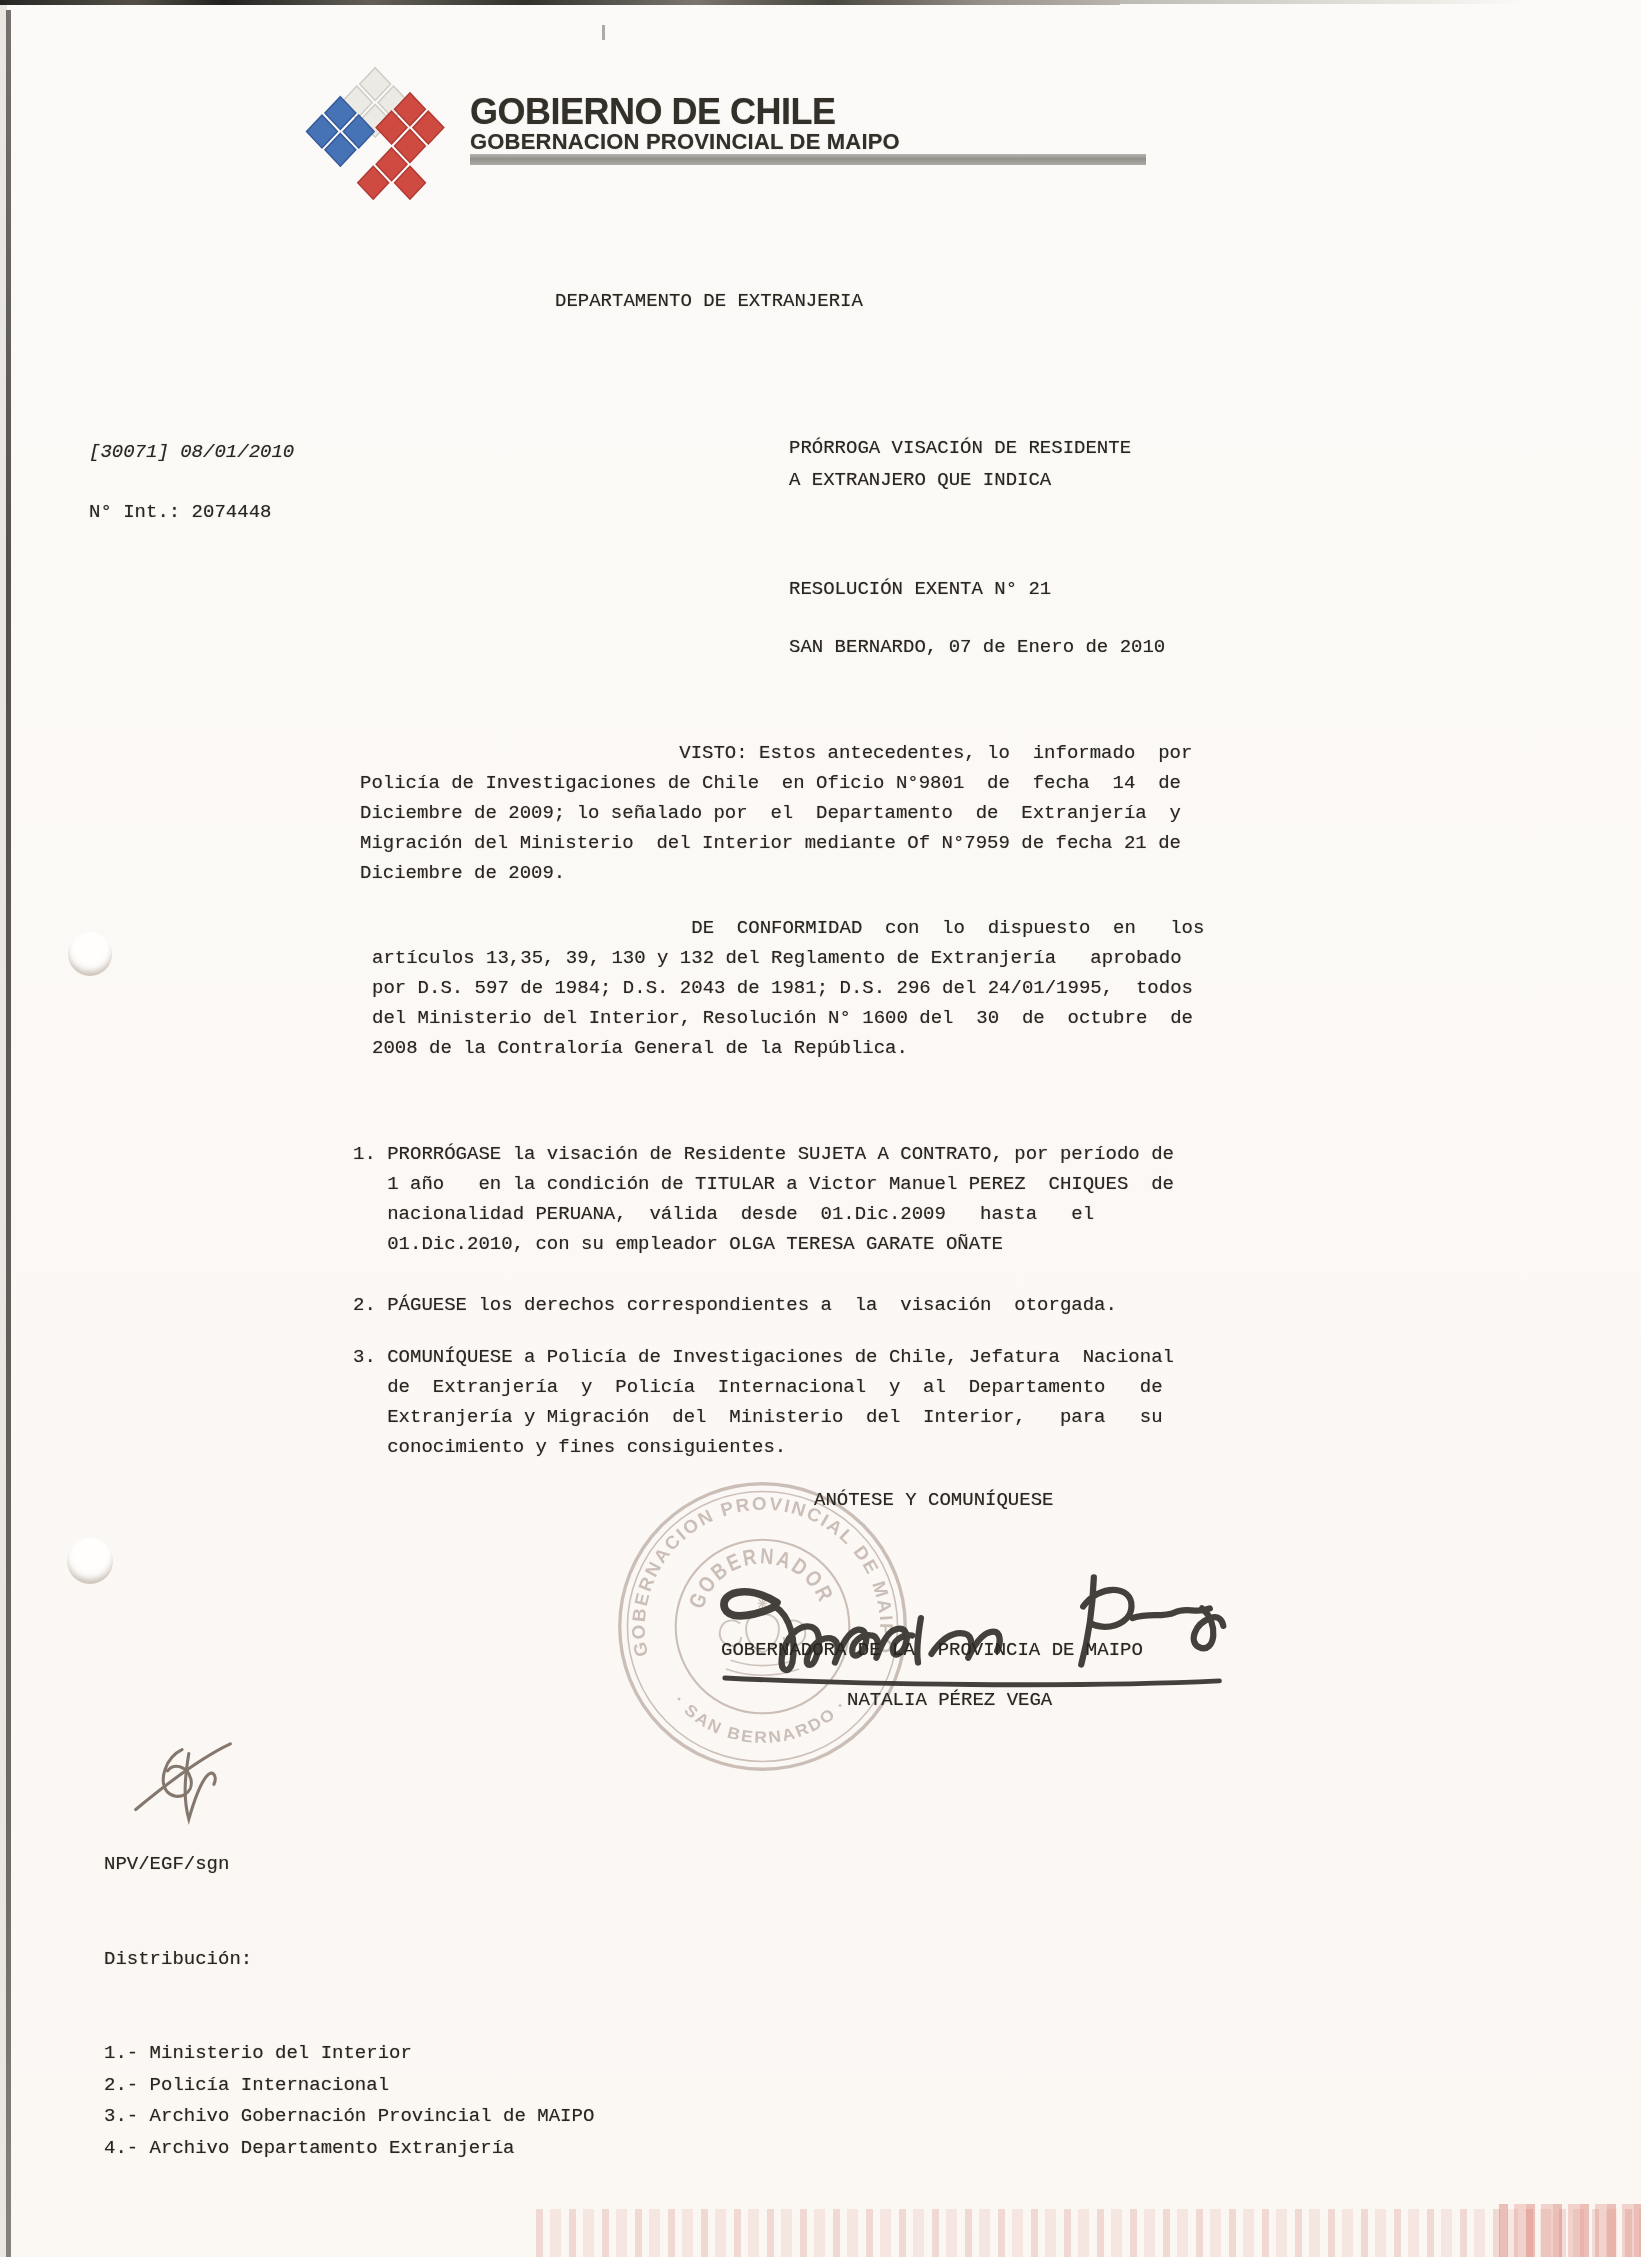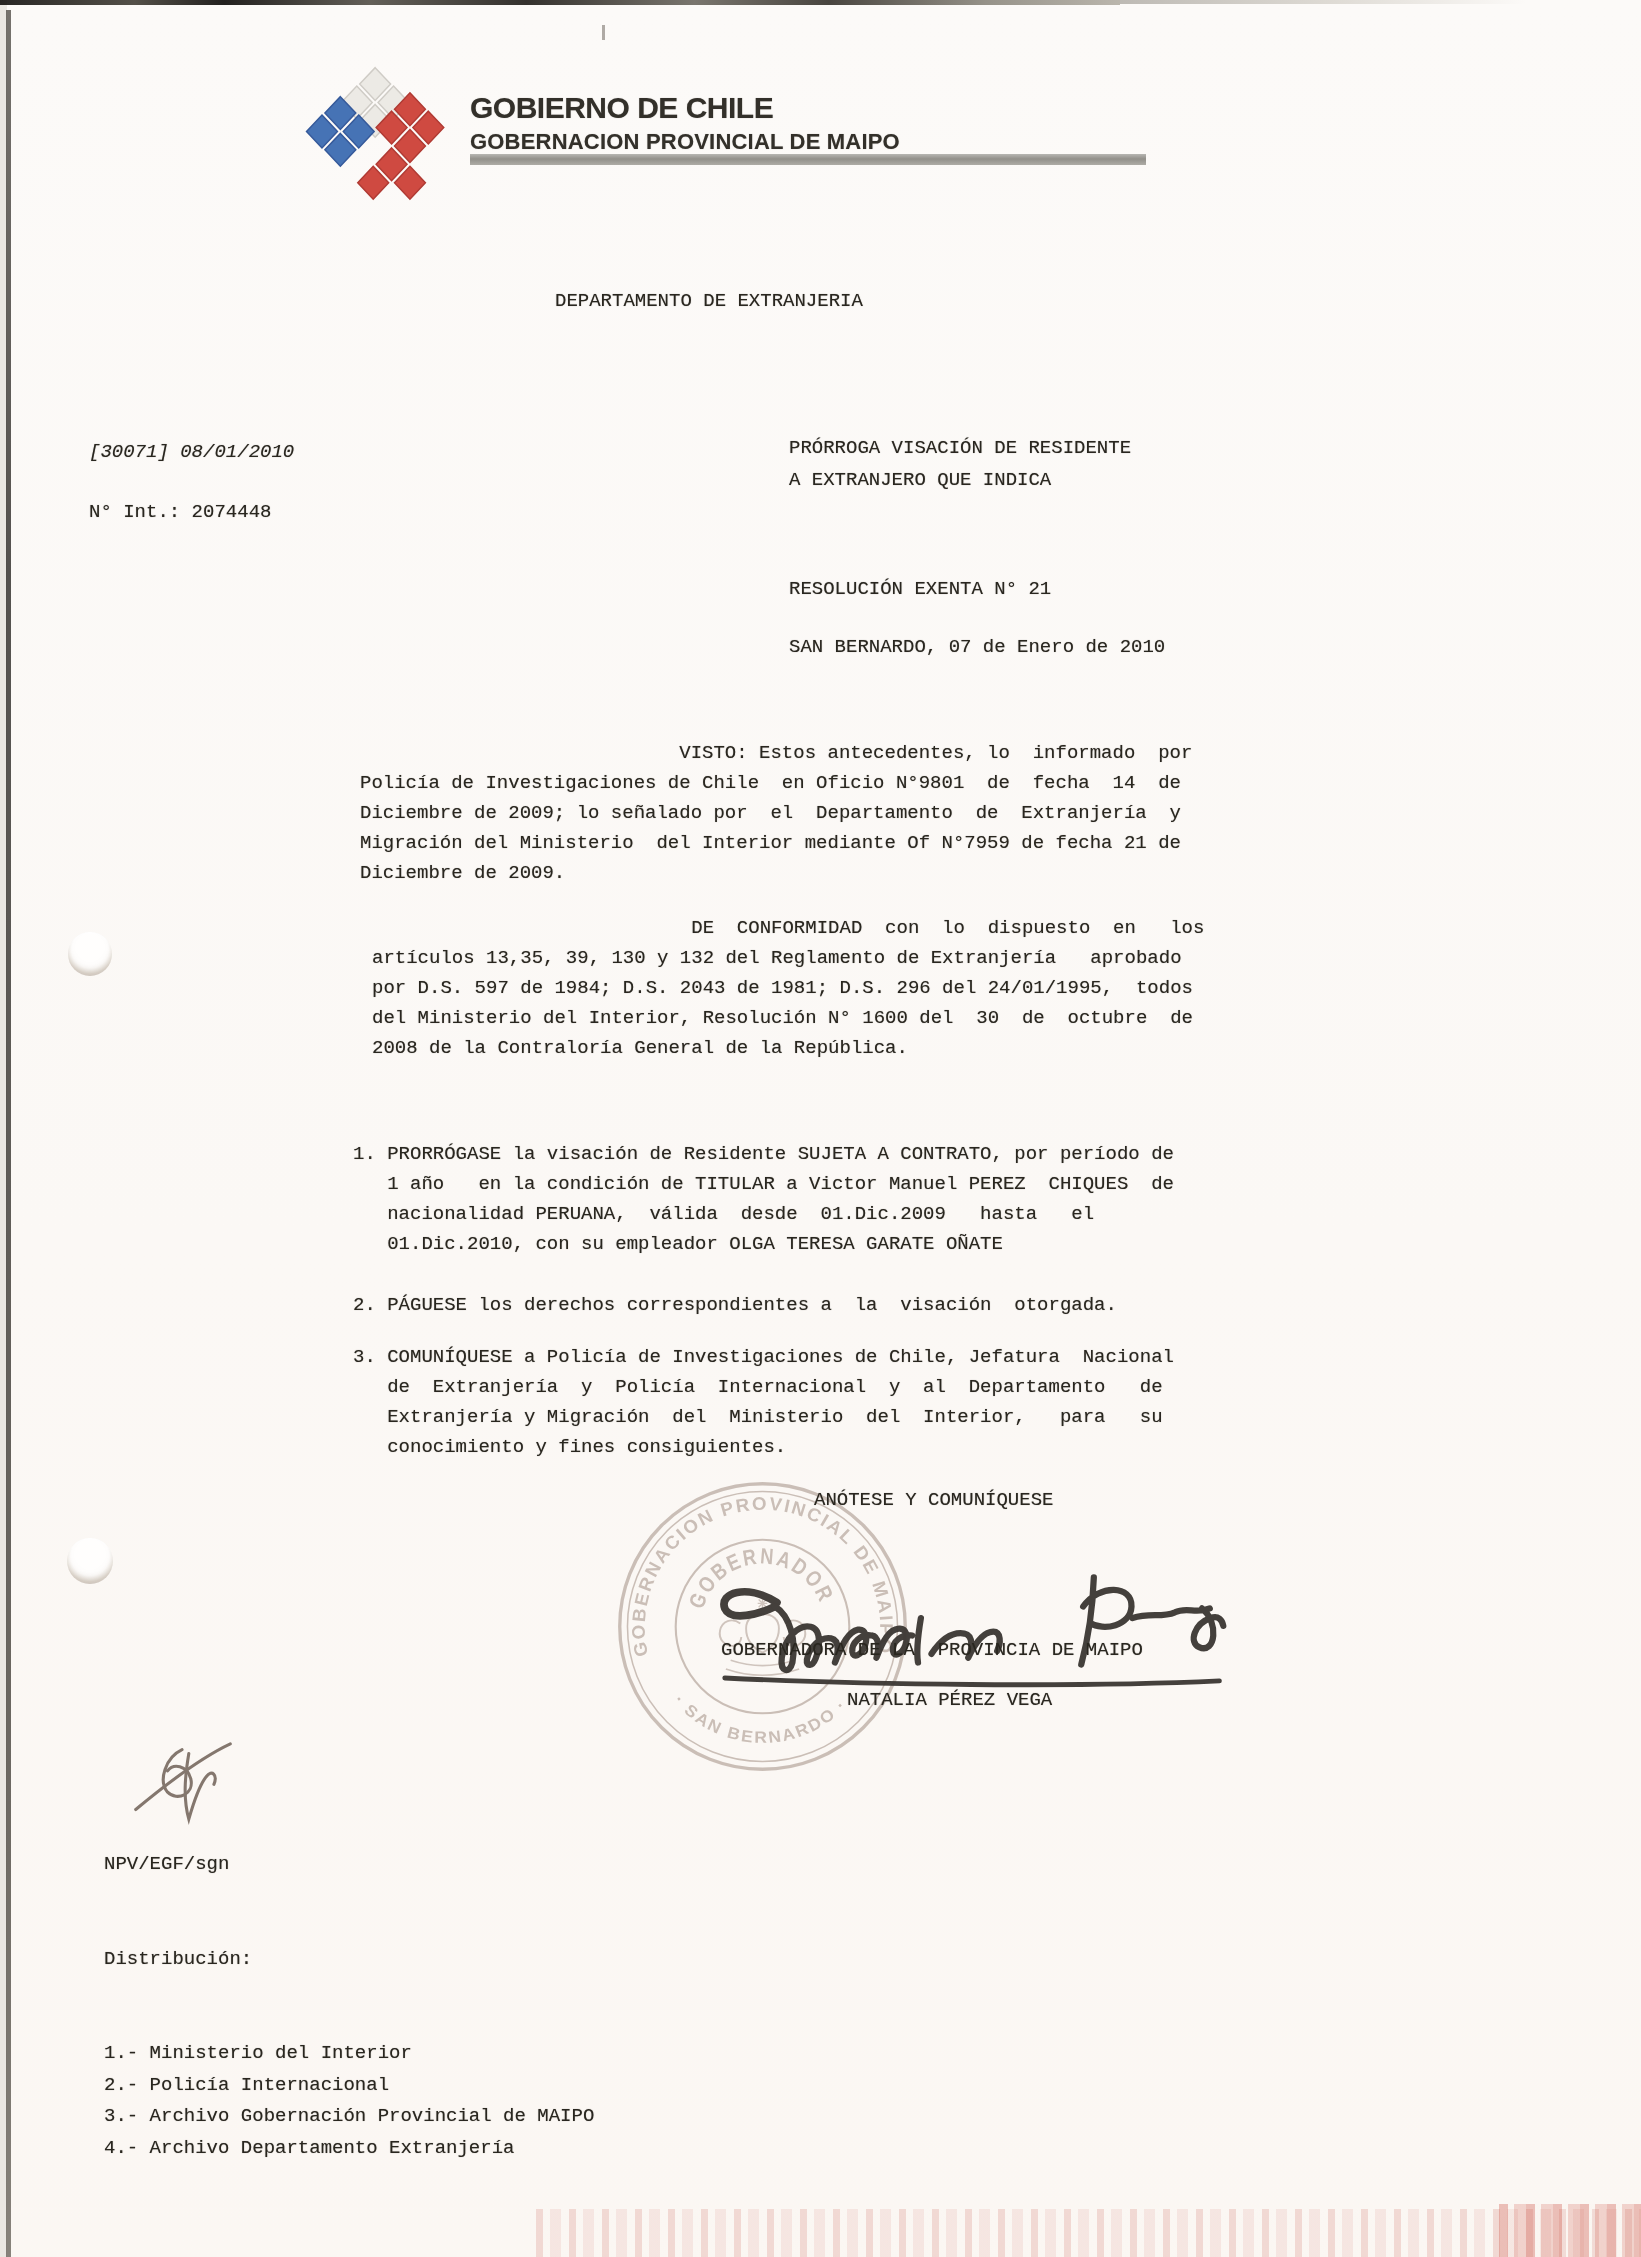"GOBIERNO DE CHILE" .brand-title { font-size: 30px -> 36px }
